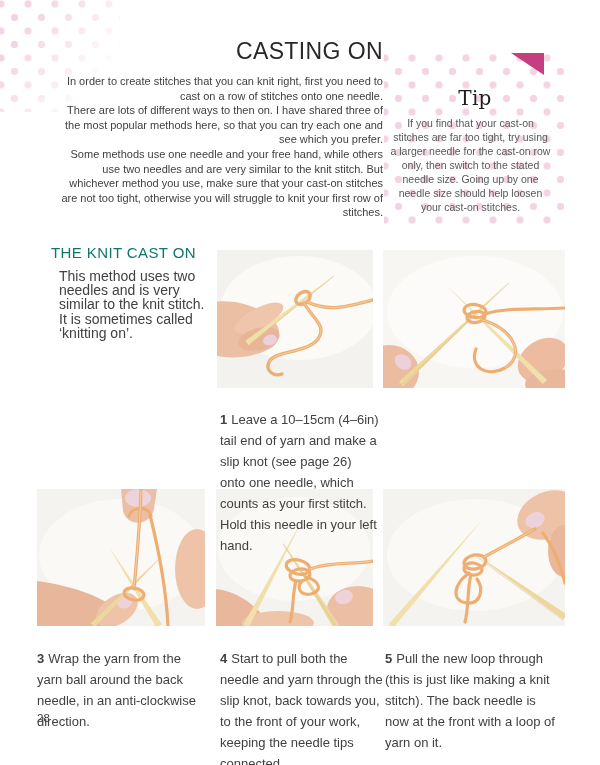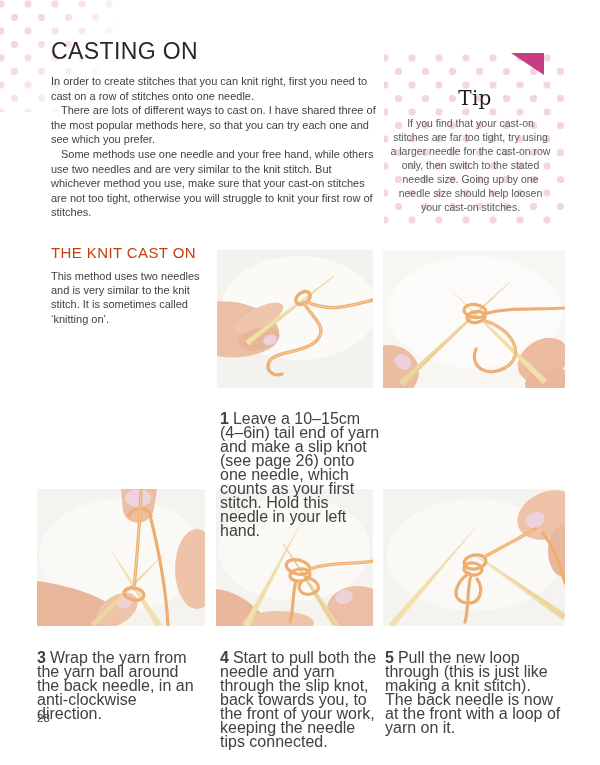"CASTING ON" .header { text-align: none -> right }
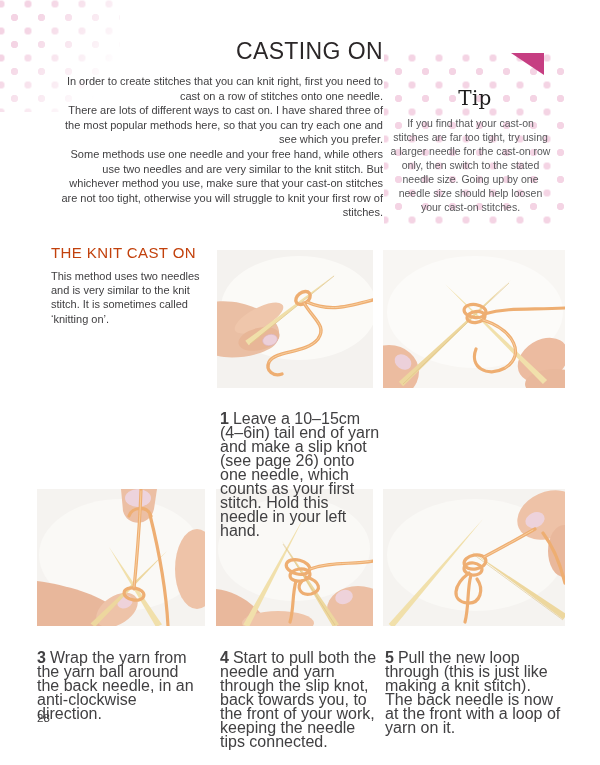"There are lots of different" p.indent { text: cast -> then }
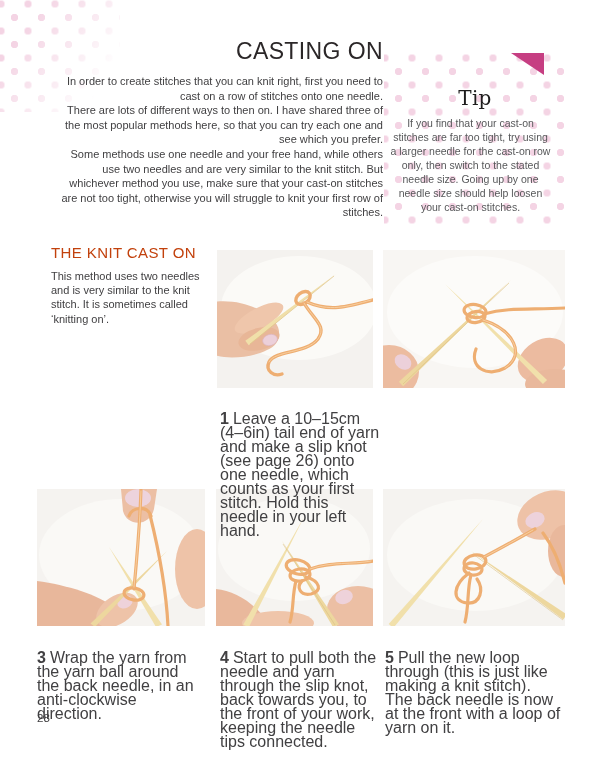"THE KNIT CAST ON" .section h3 { color: #c2410c -> #0f766e }
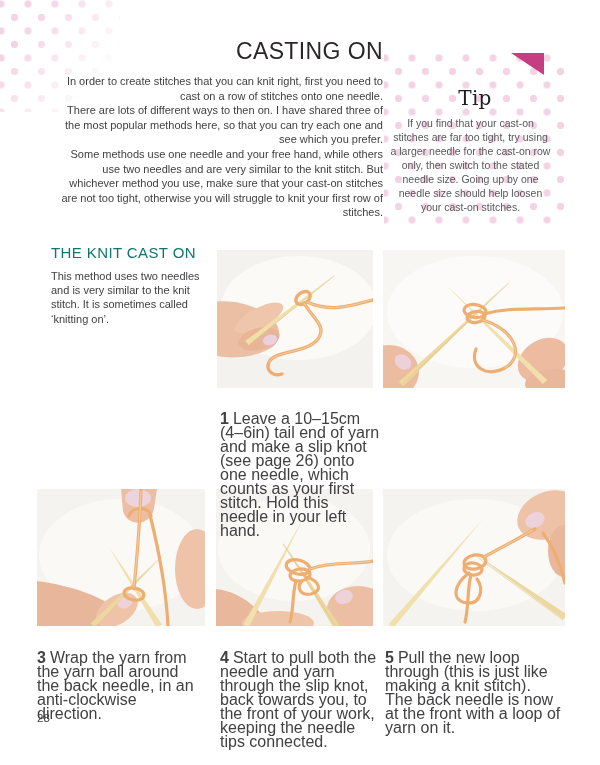"This method uses two needles" .section p { font-size: 11px -> 14px; margin: 0 -> 8px }
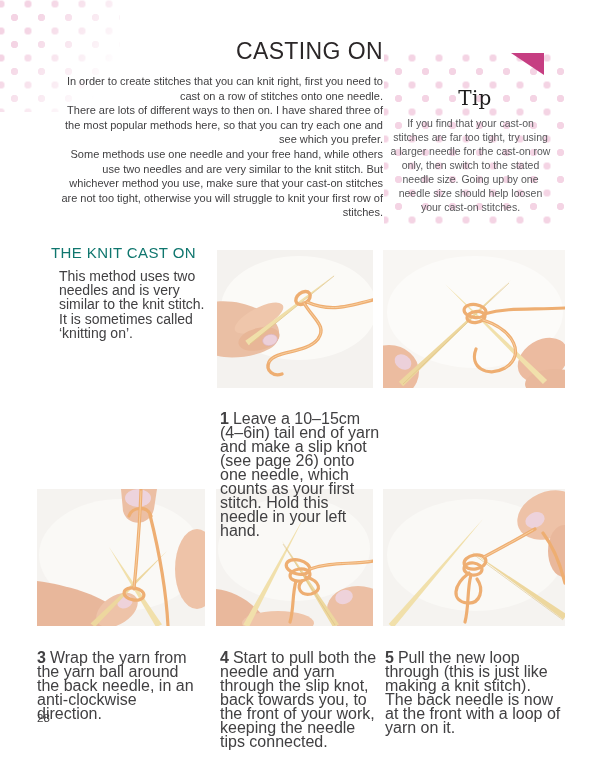"1 Leave a 10–15cm (4–6in)" .caption { font-size: 16px -> 13px; line-height: 14px -> 21px }
